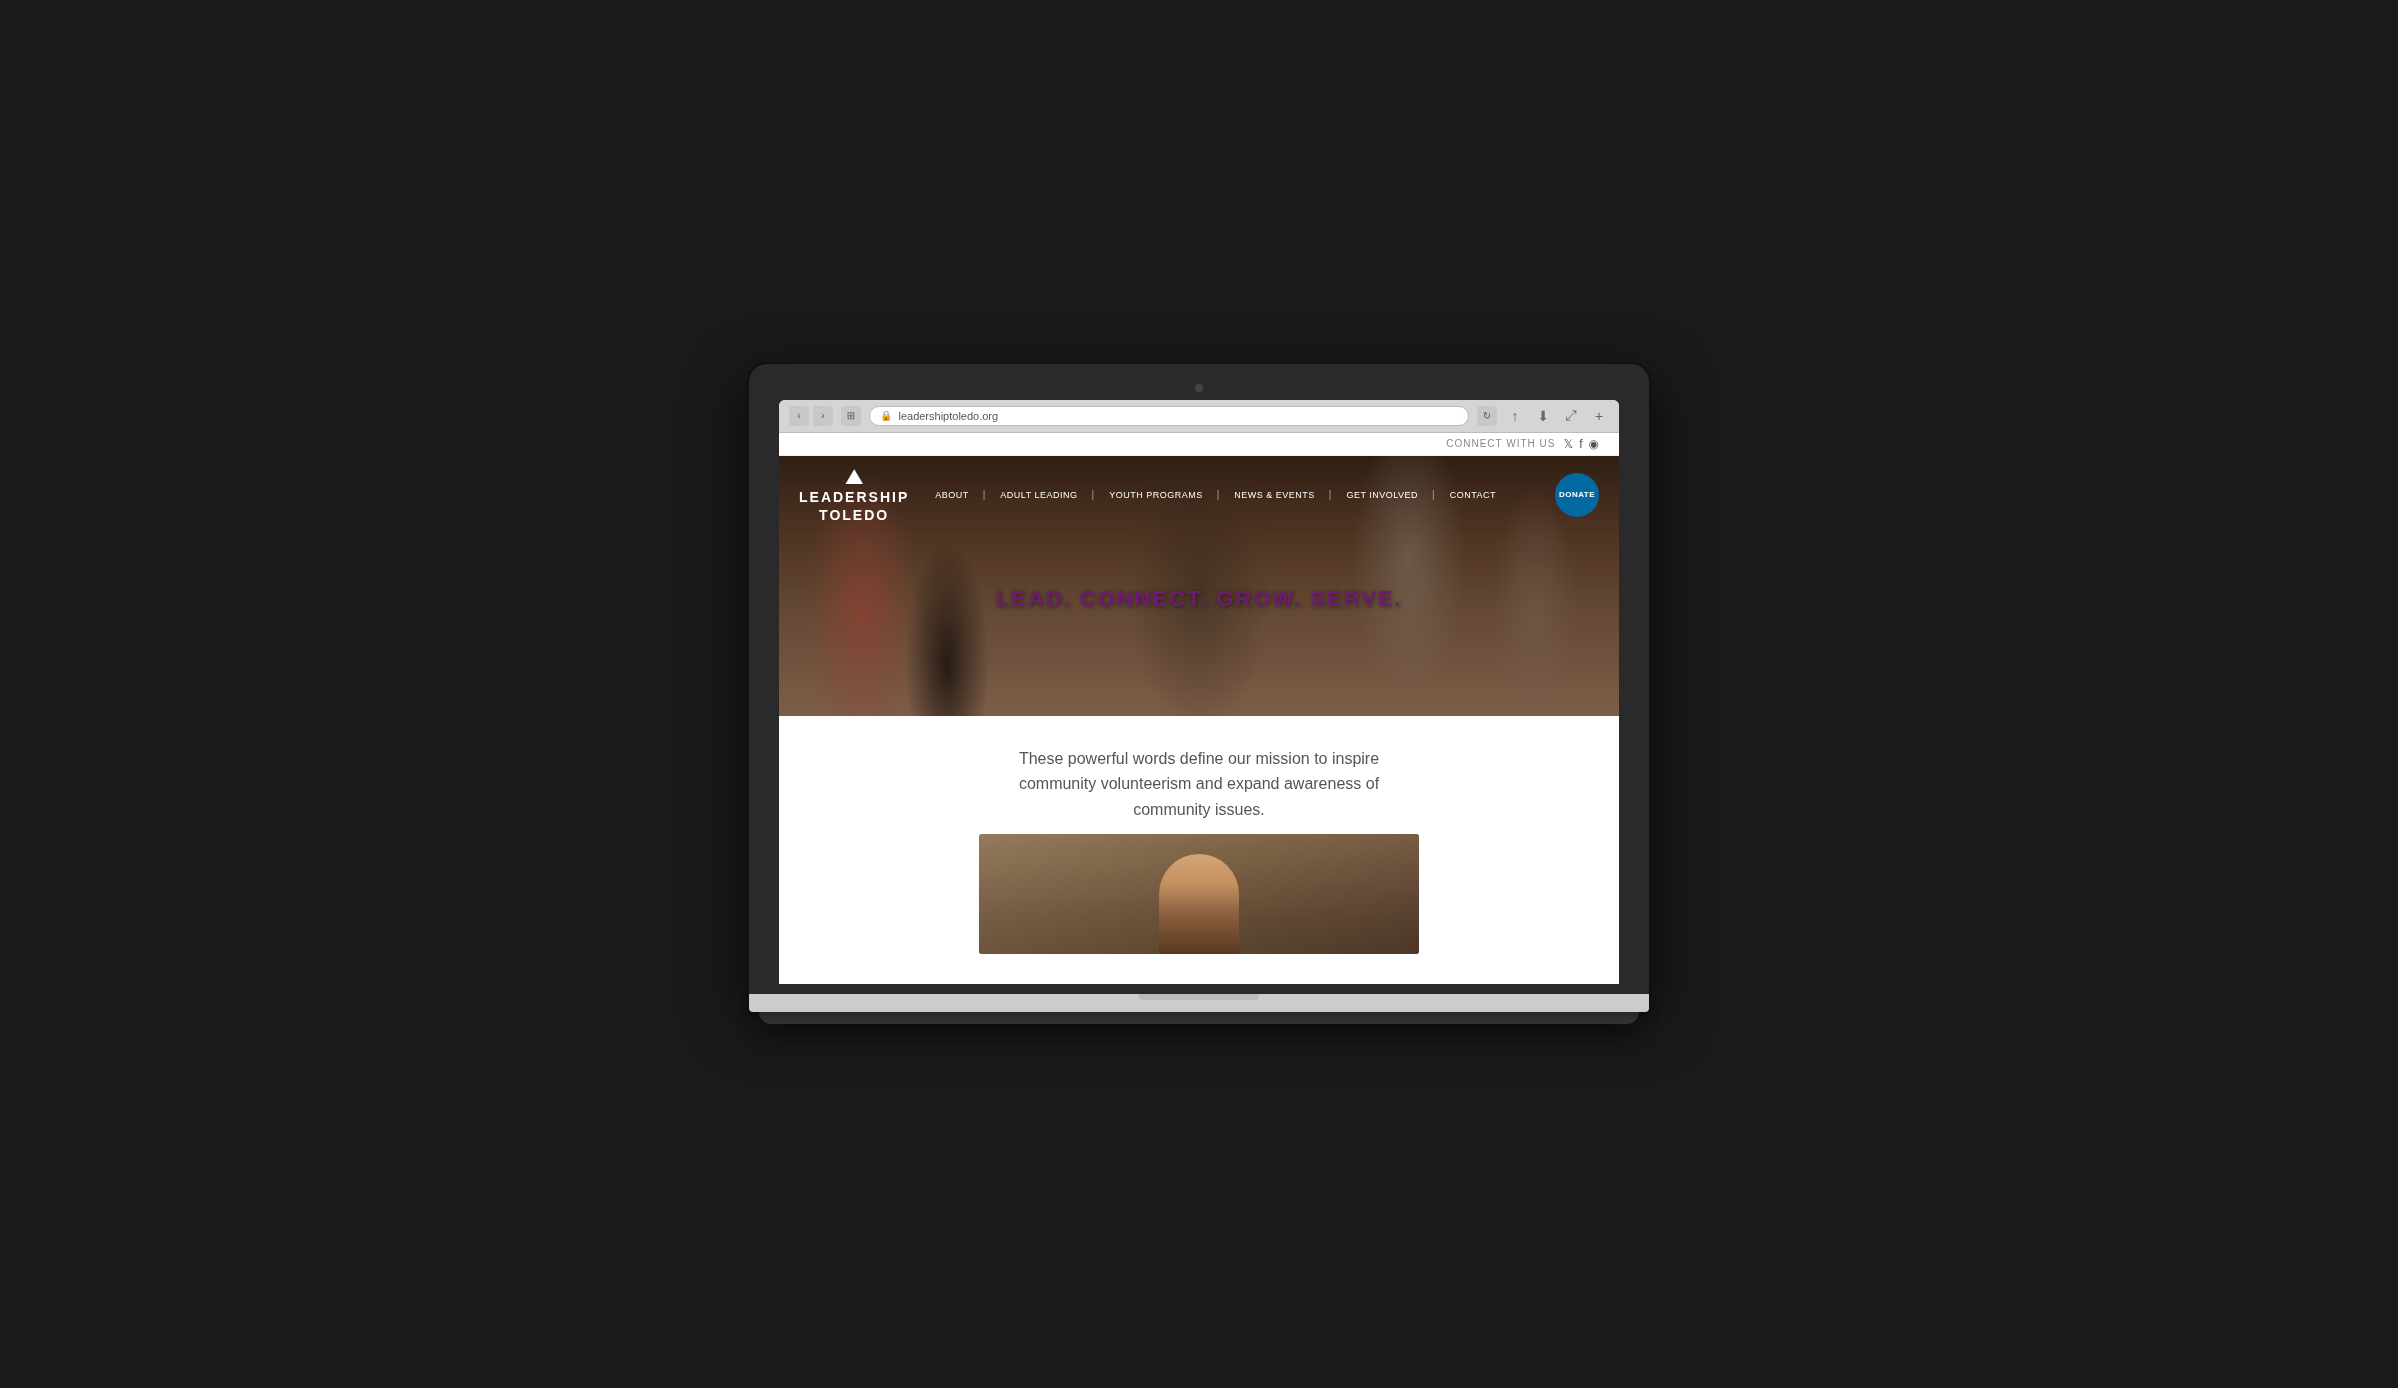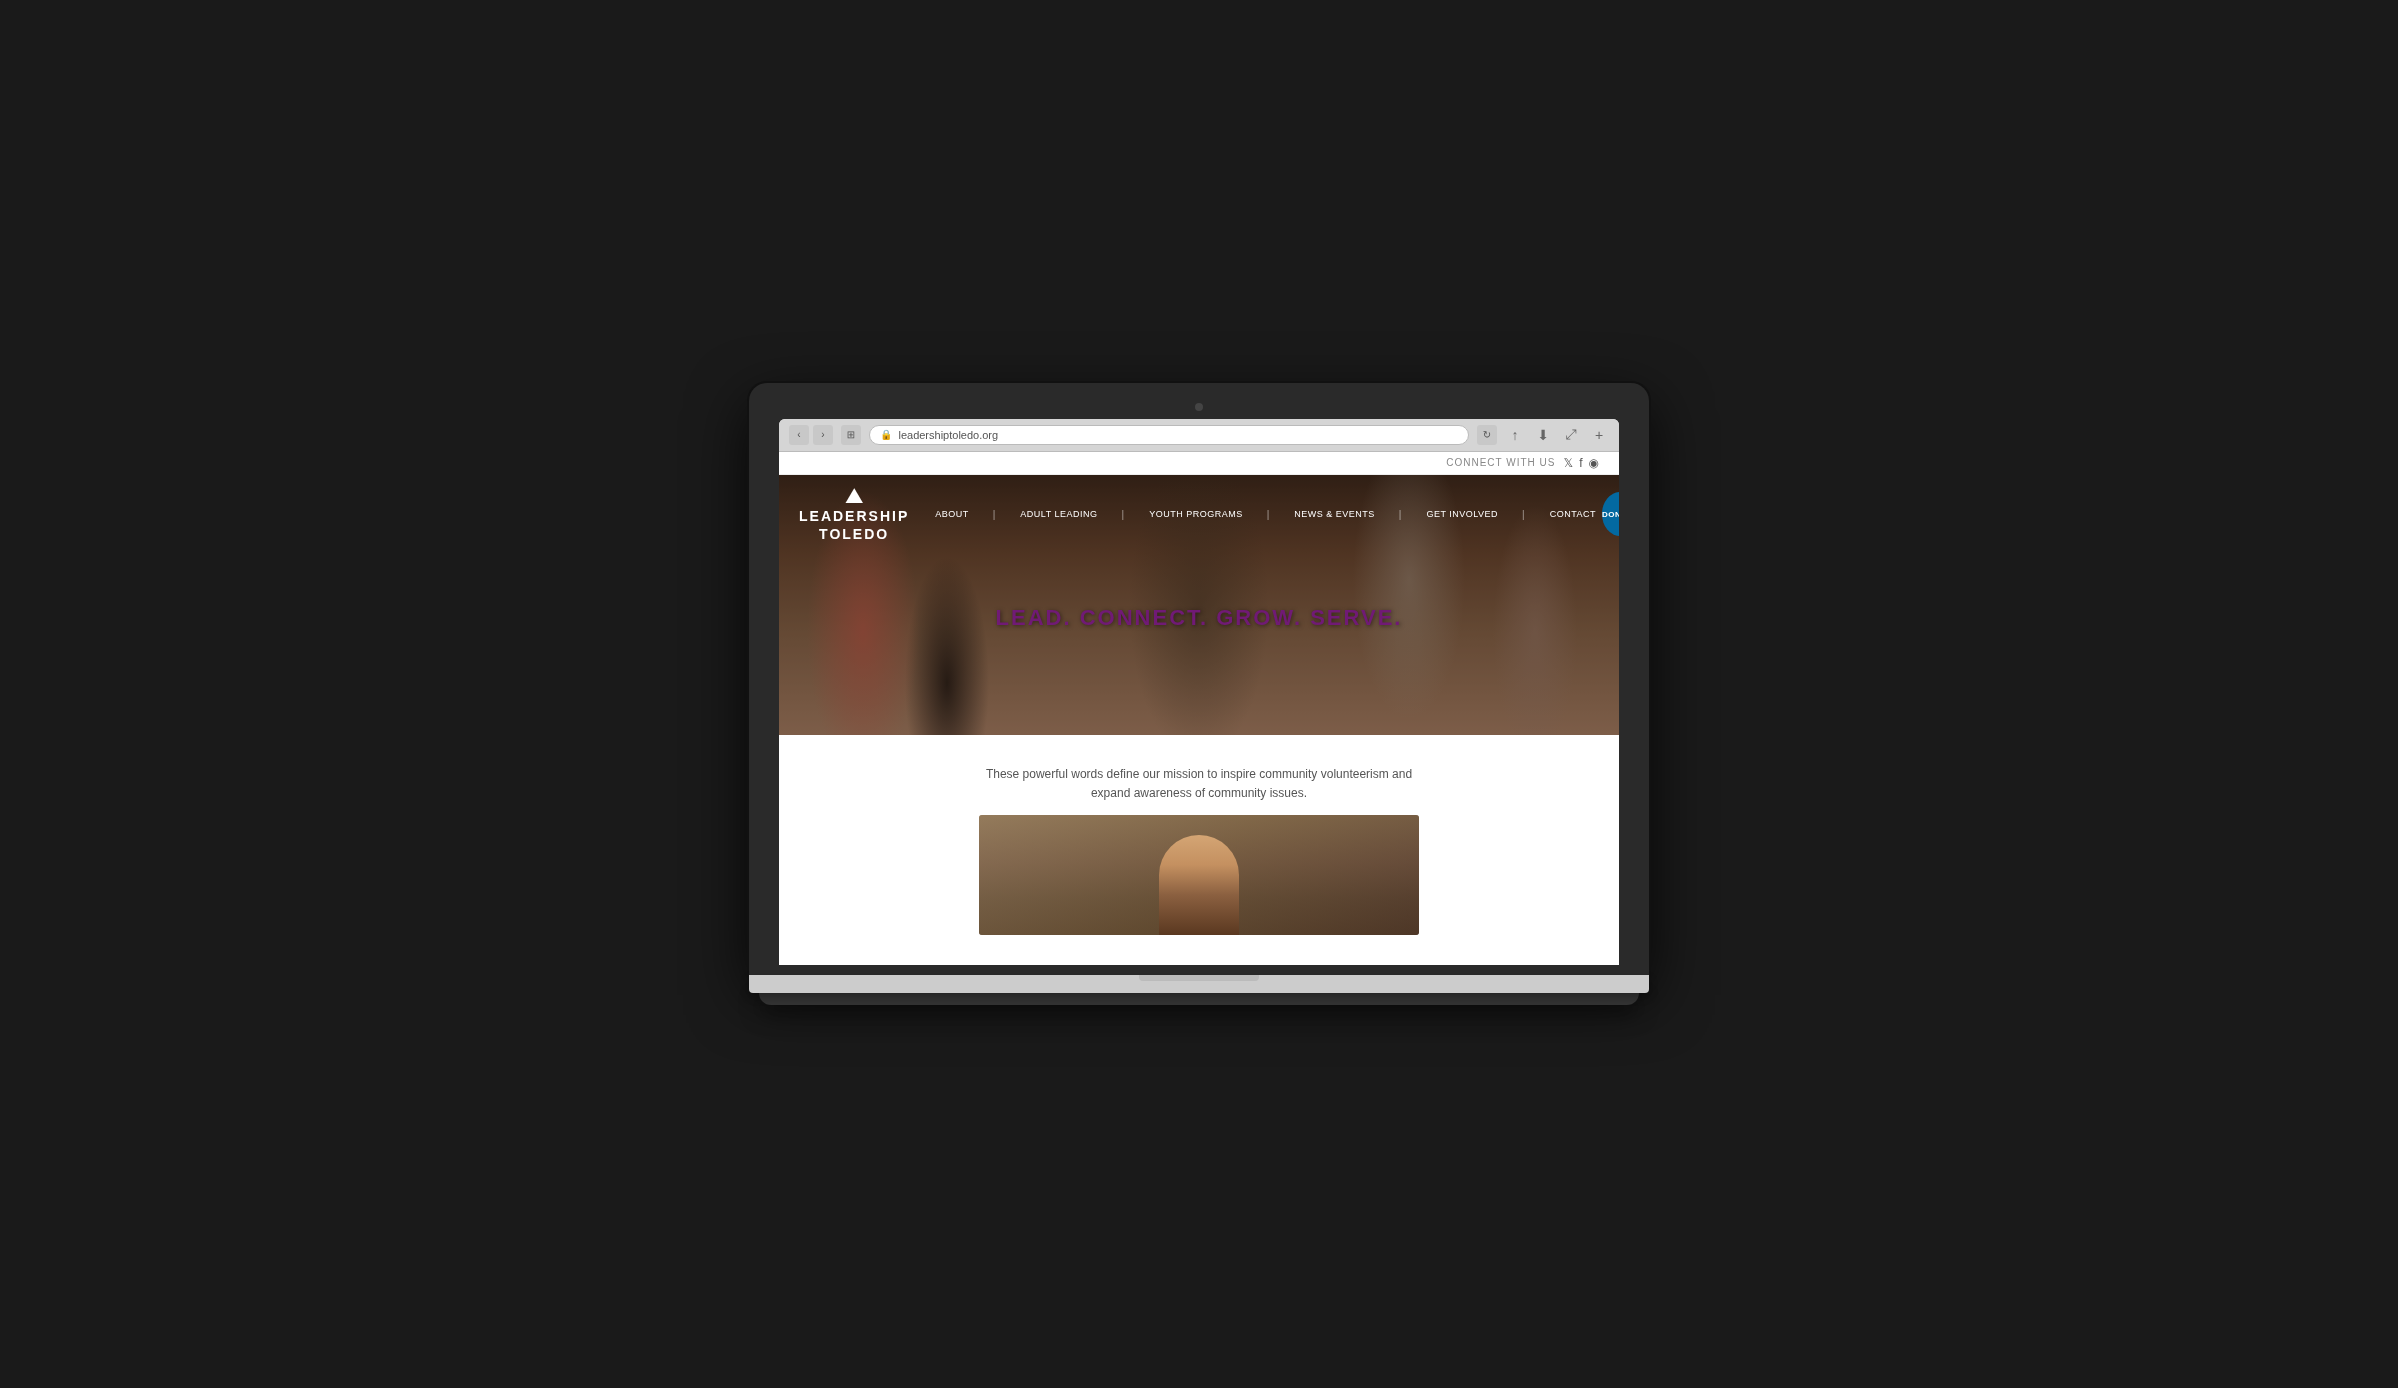"ABOUT" .nav-links { gap: 18px -> 8px }
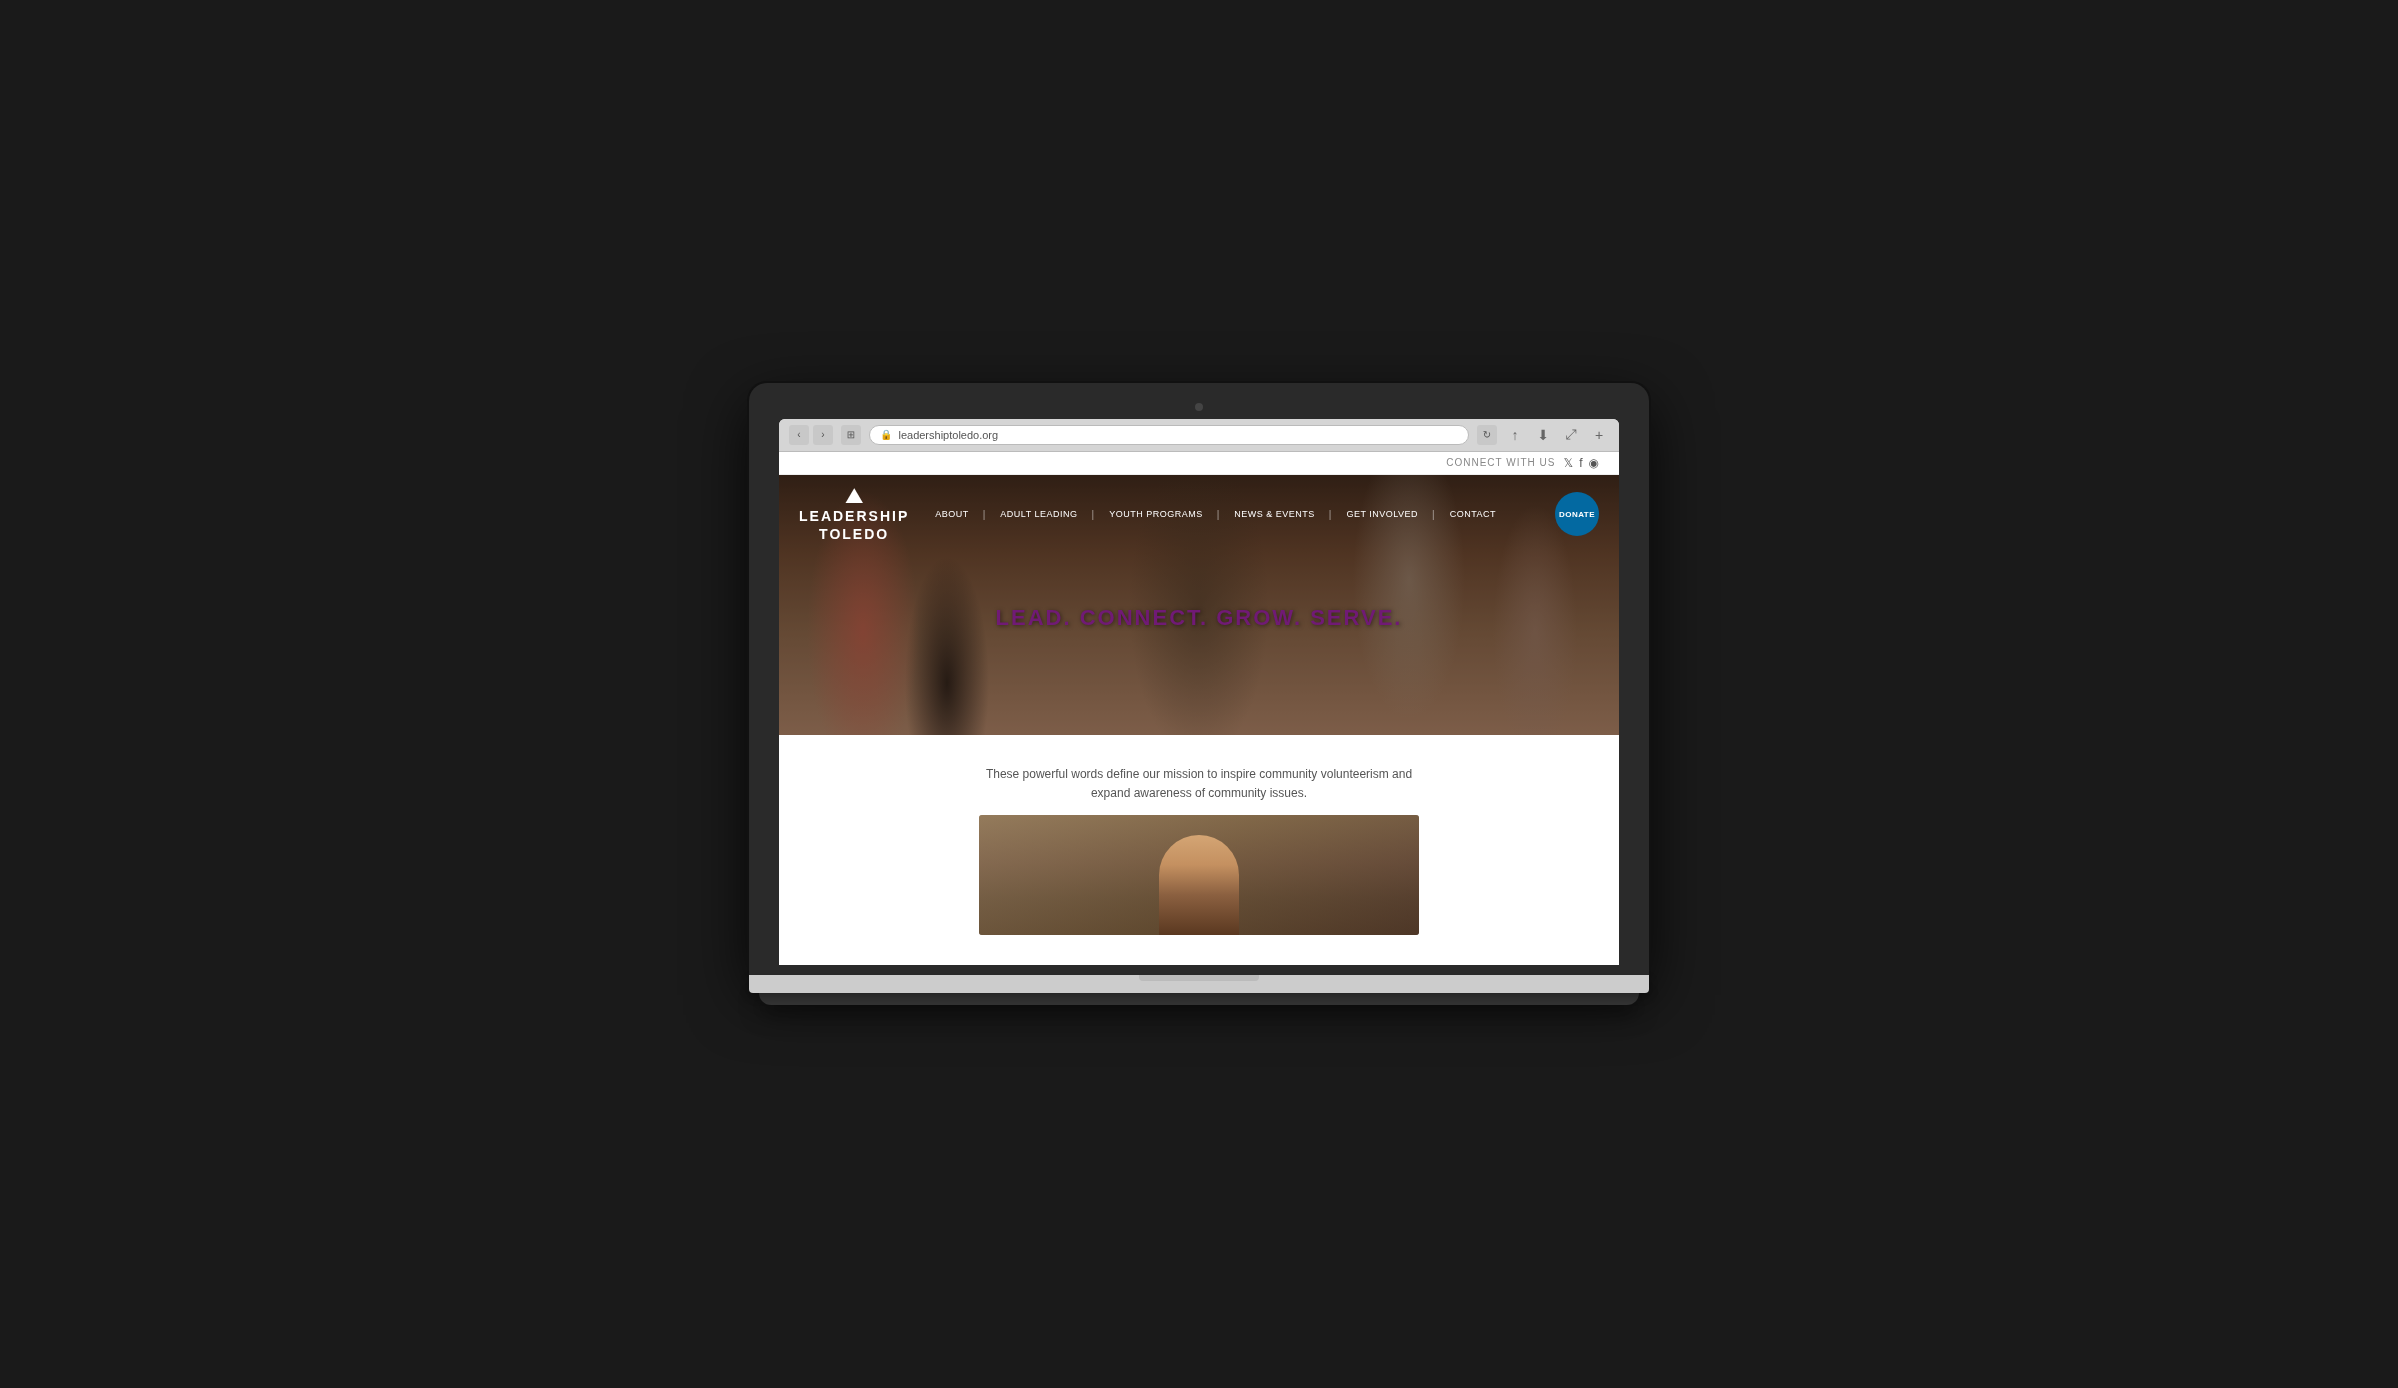"These powerful words define our" .section-para { font-size: 12px -> 16px }
